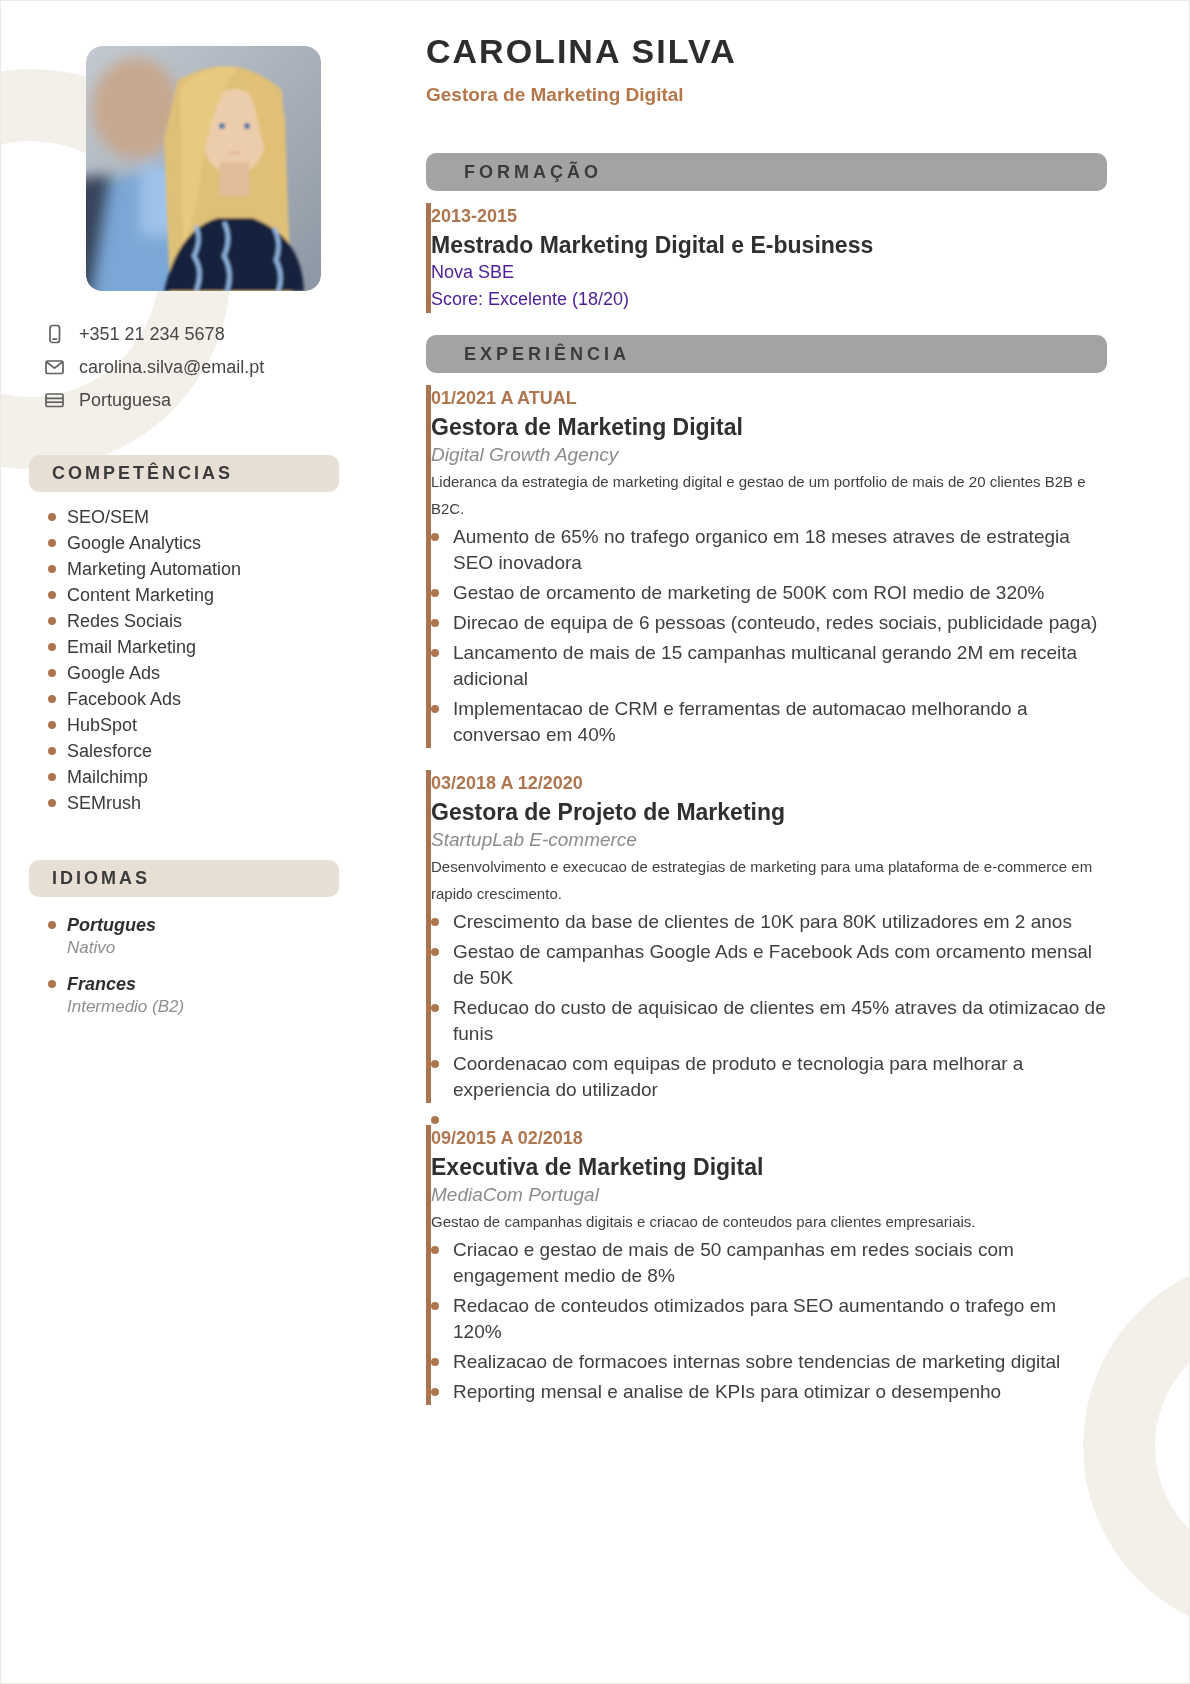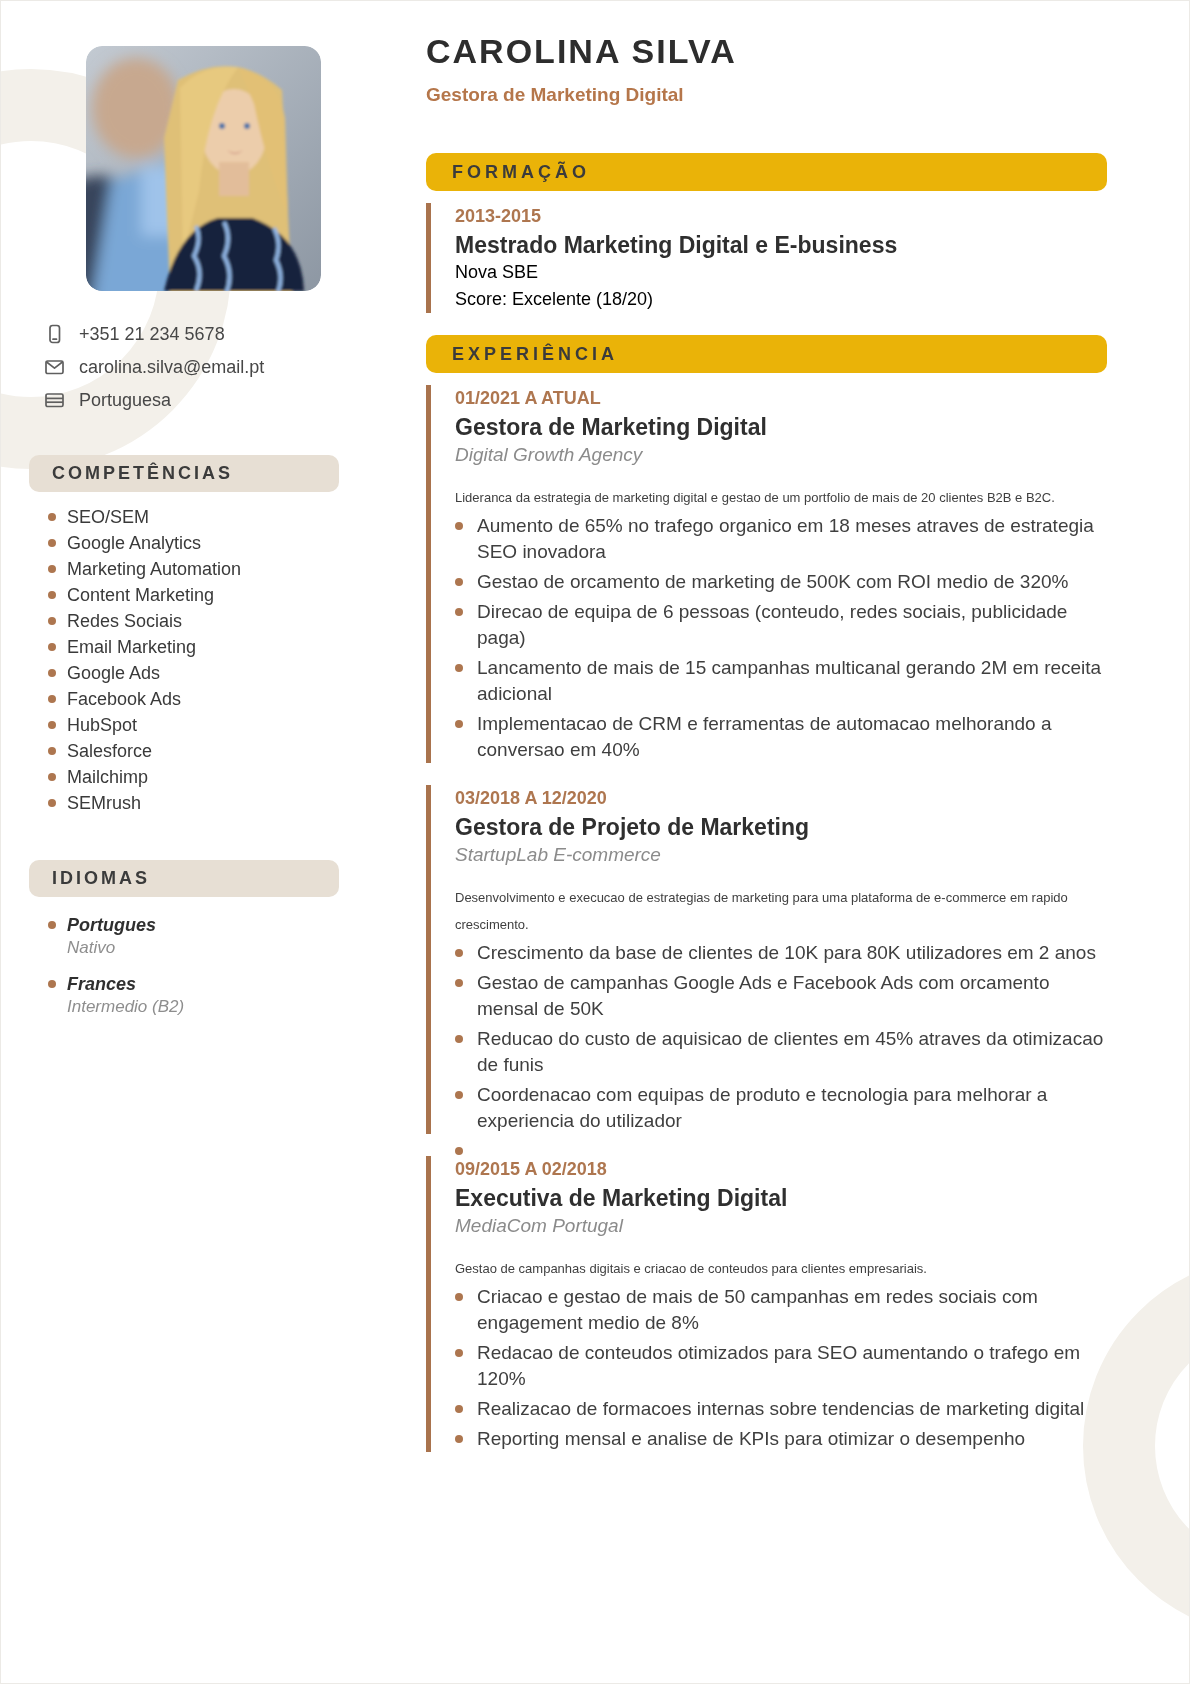"FORMAÇÃO" .section-bar { background: #eab308 -> #a3a3a3; padding-left: 26px -> 38px }
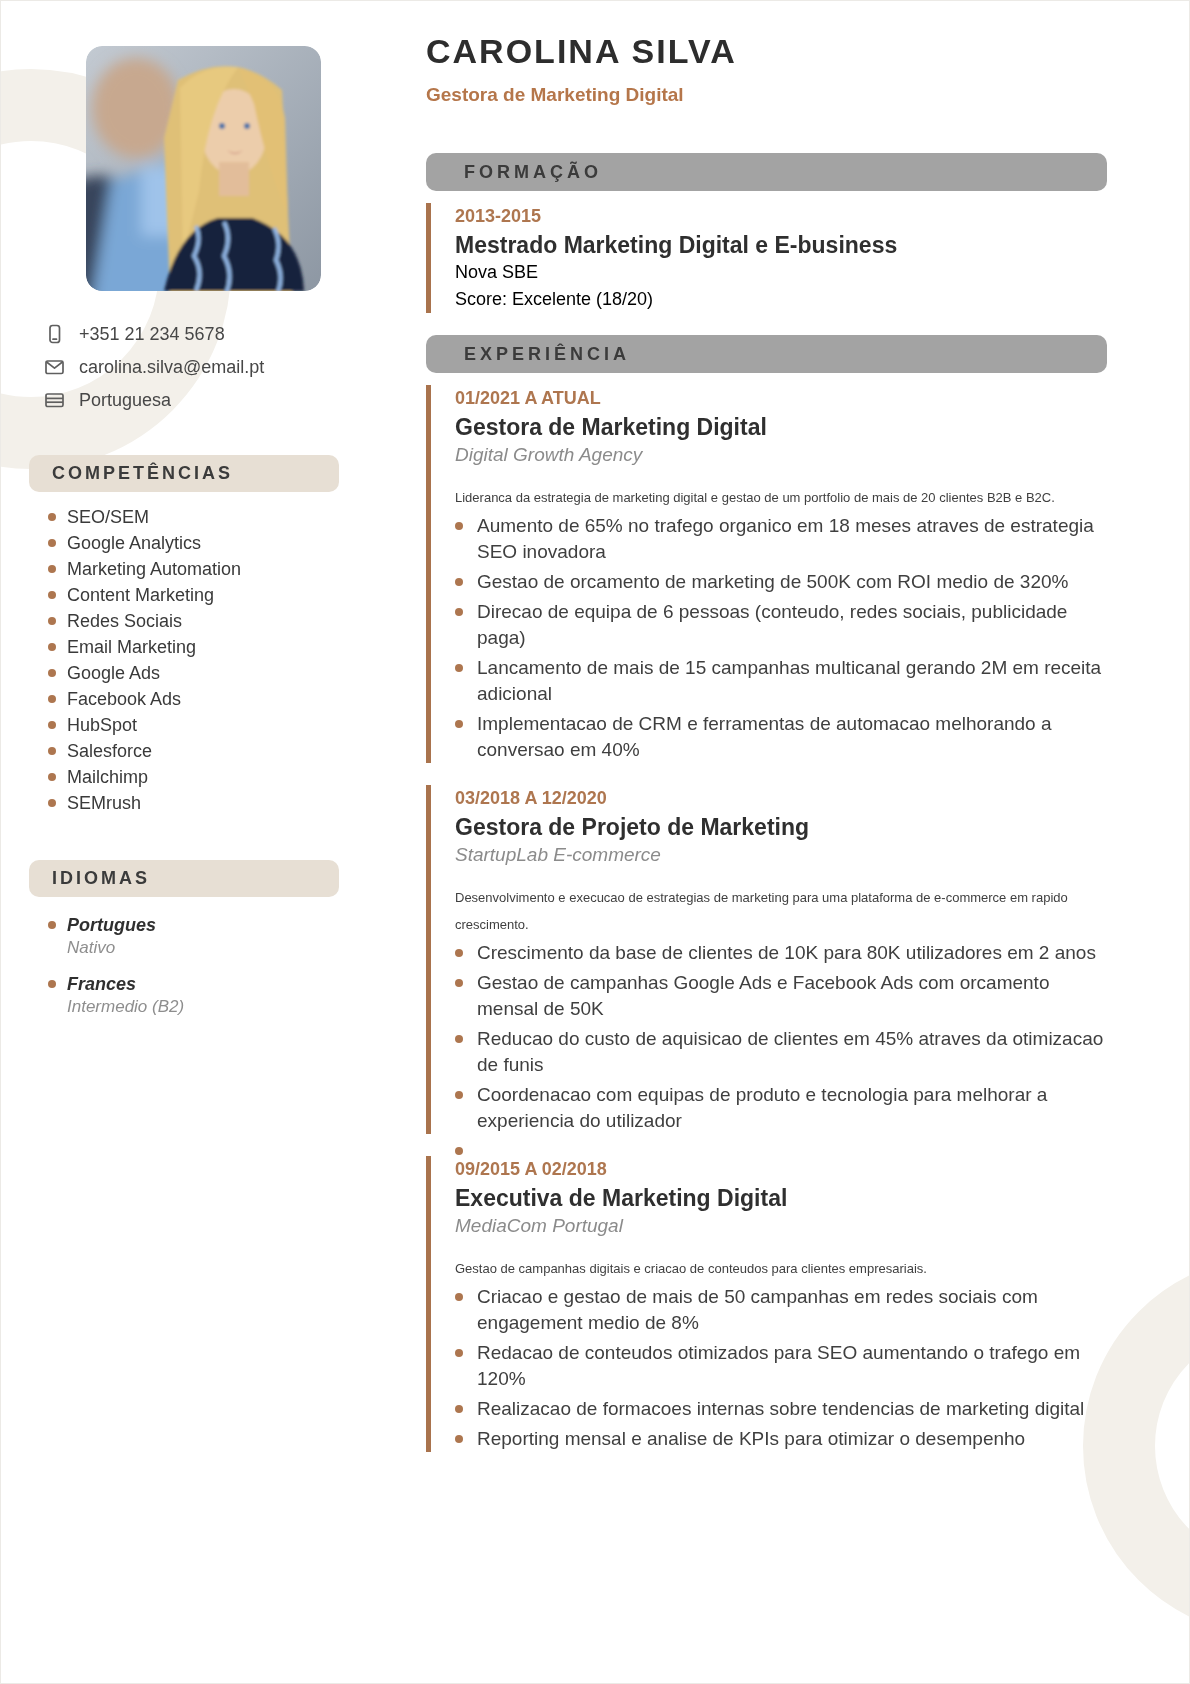"2013-2015" .entry { padding-left: 24px -> none }
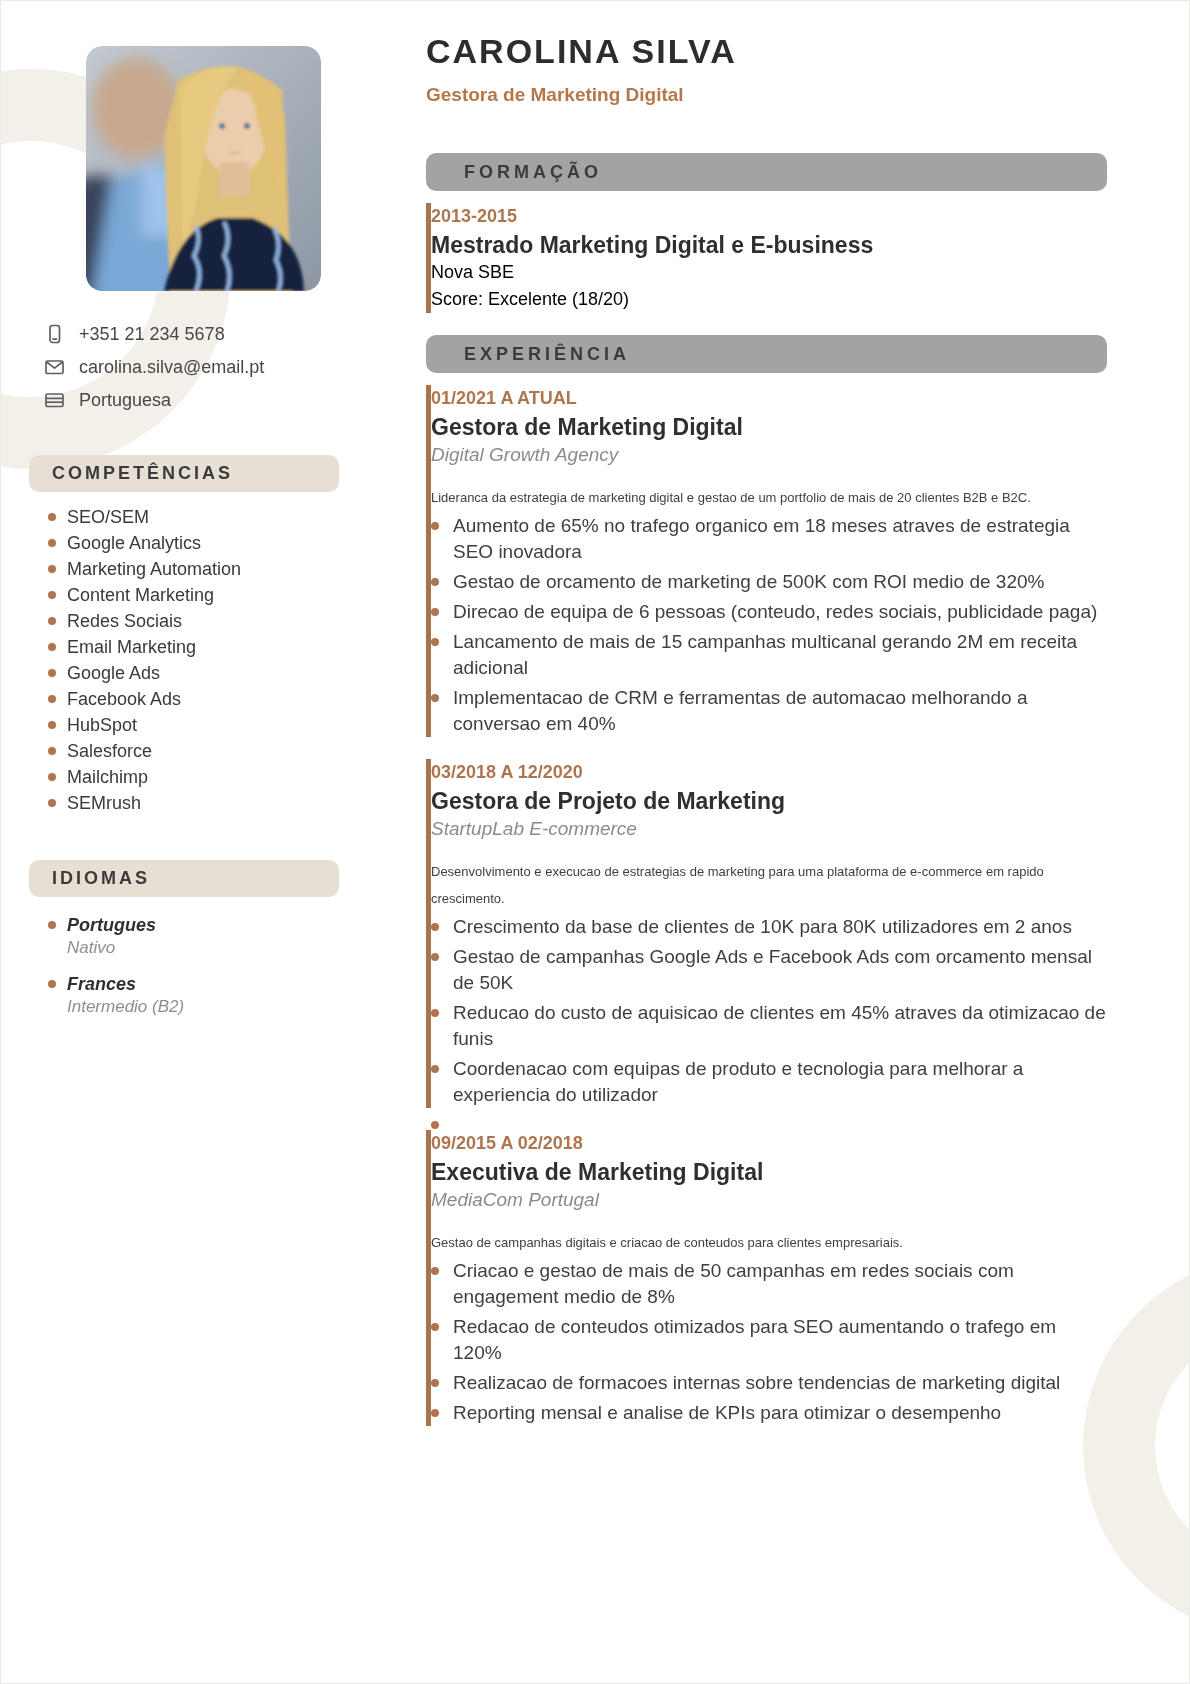"Nova SBE" .esub { color: #000000 -> #4c1d95 }
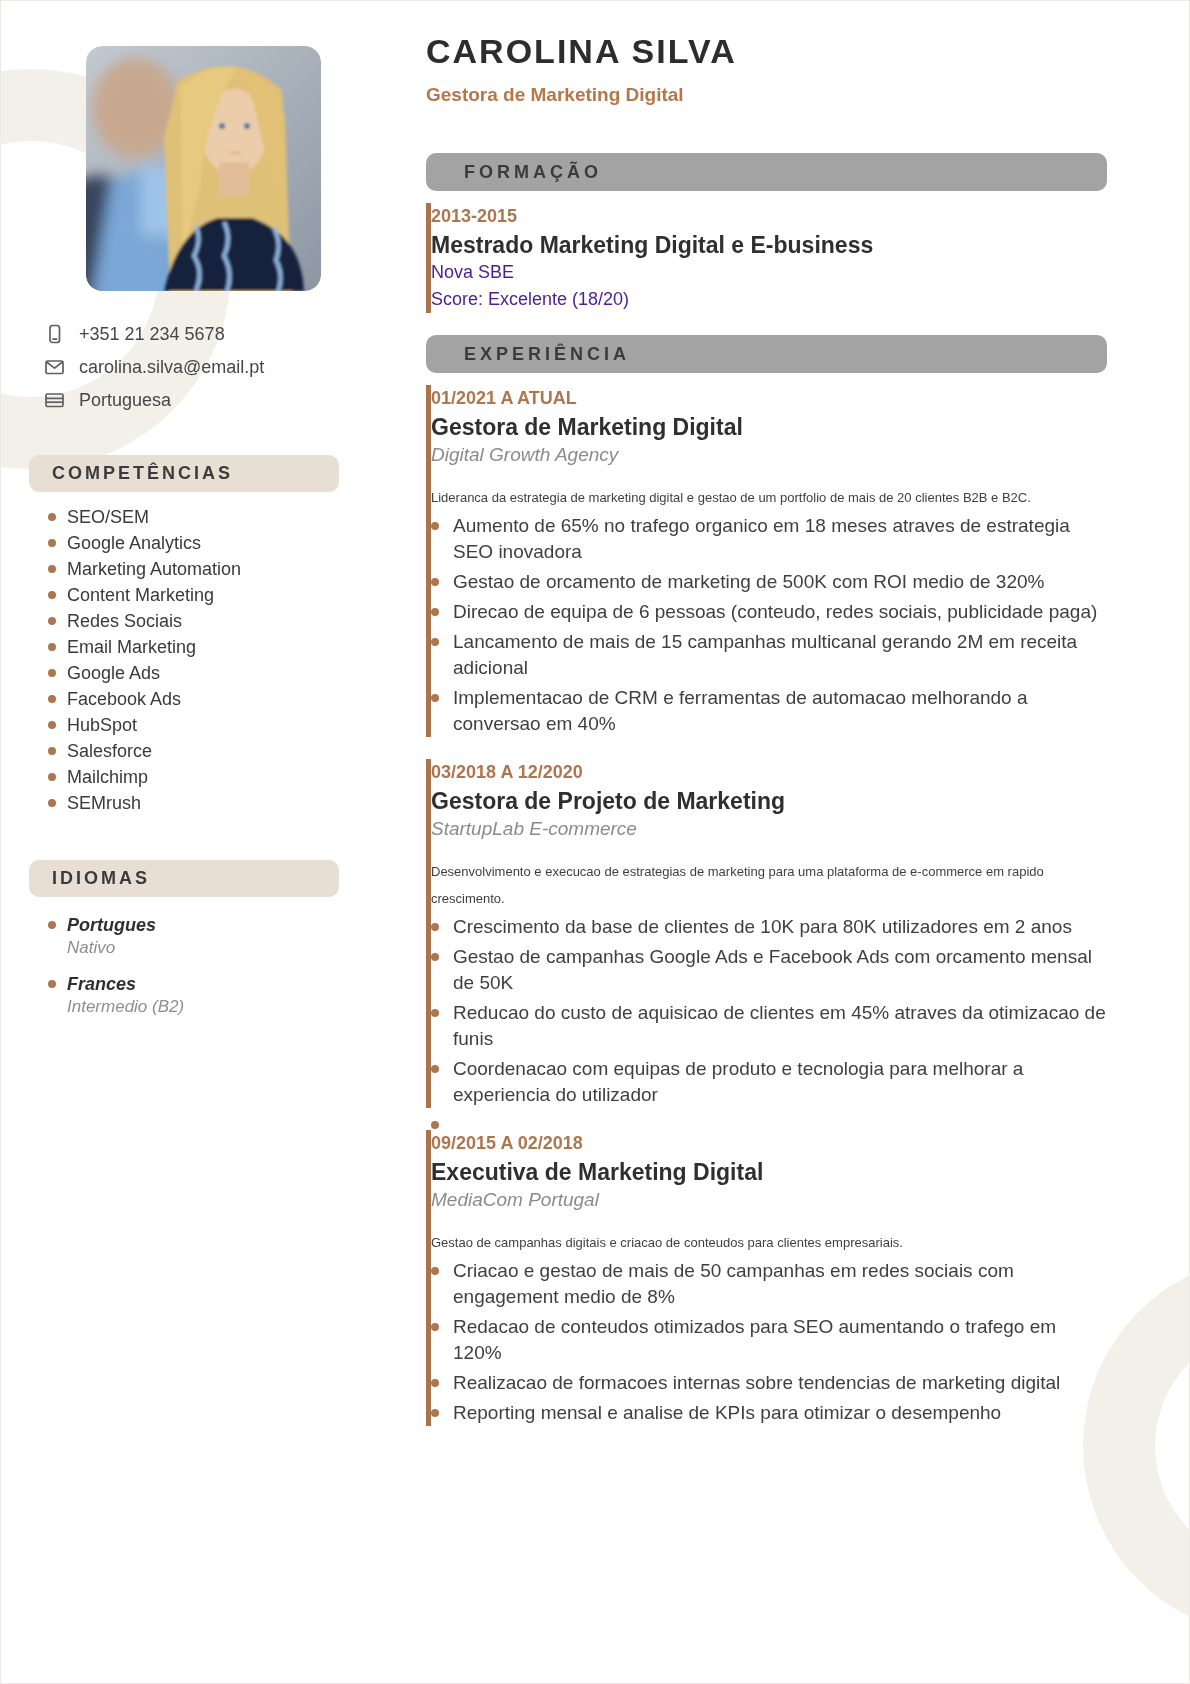"Lideranca da estrategia de marketing" .esummary { font-size: 13px -> 15px; margin-top: 16px -> none }
